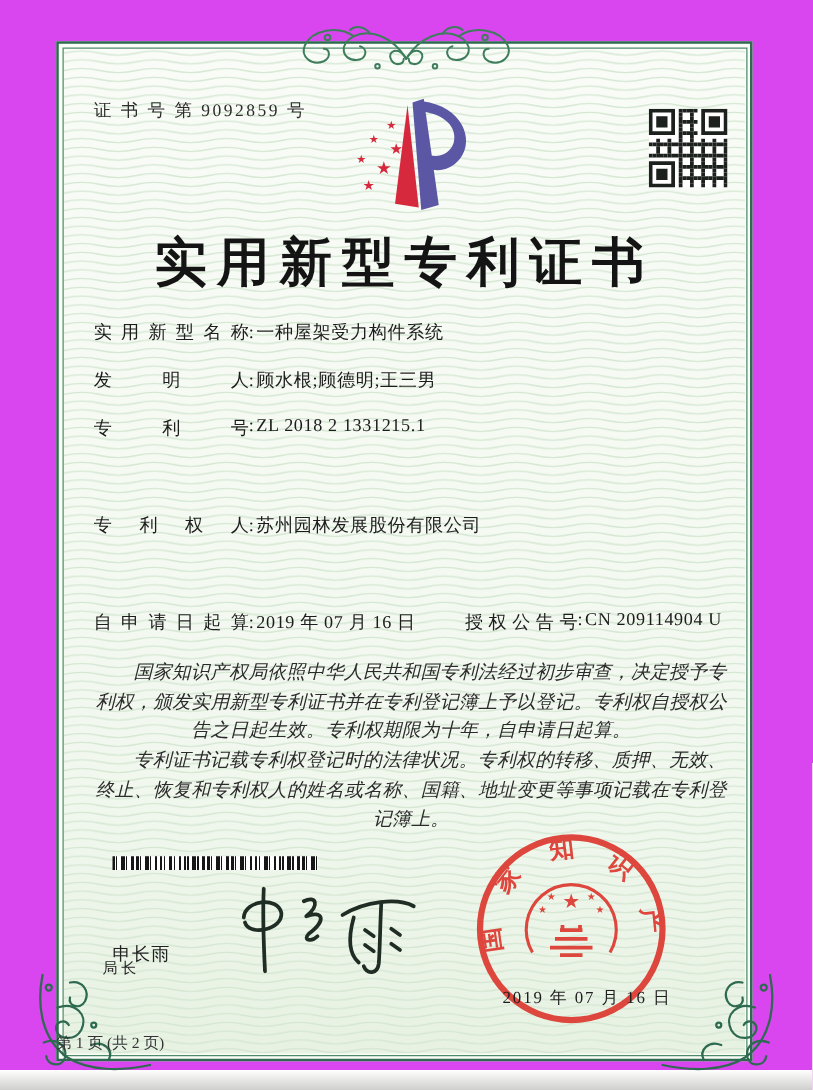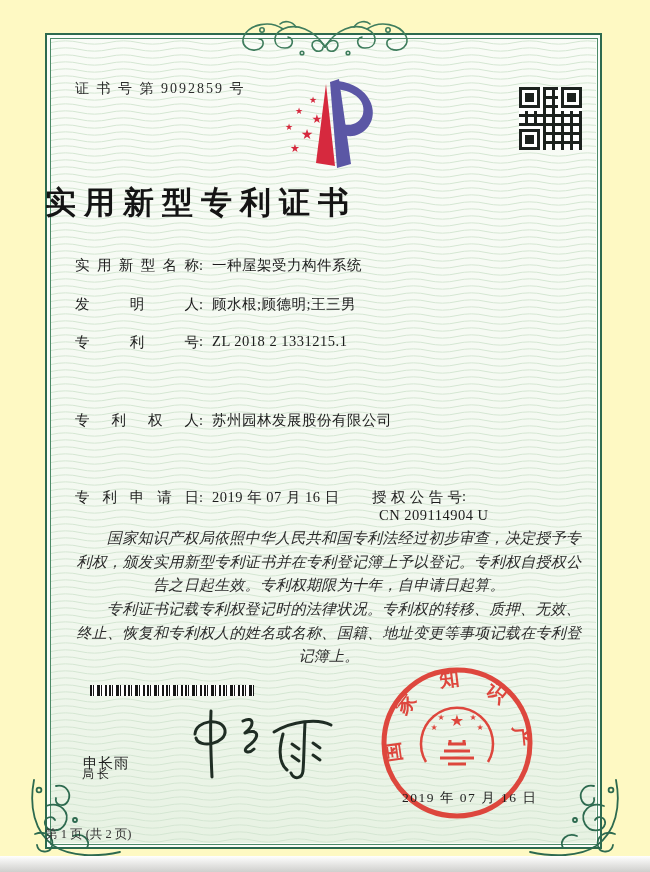"证 书 号 第 9092859" .page { background: #fef9c3 -> #d946ef }
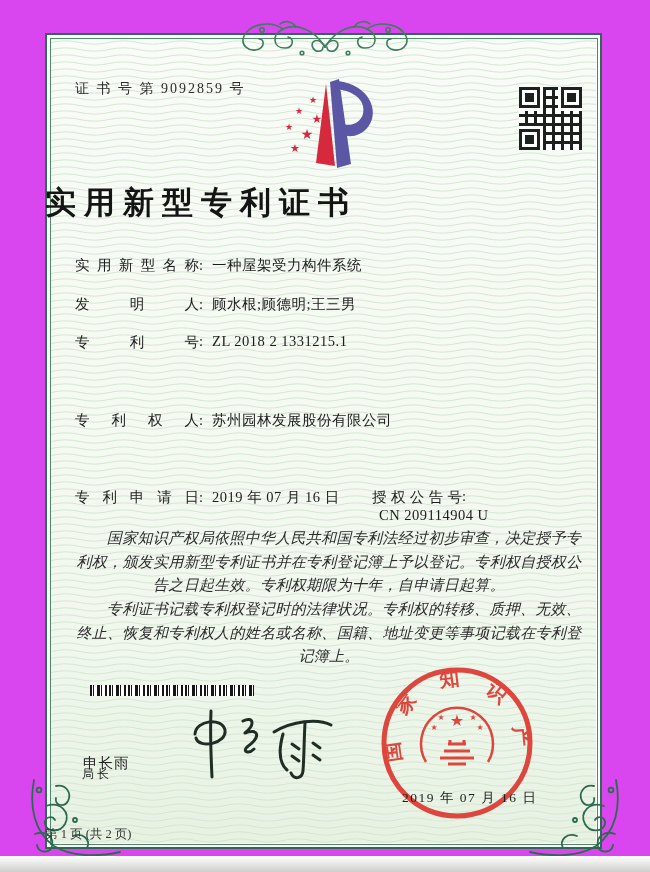"实用新型专利证书" .title { font-size: 31px -> 42px; text-align: left -> center }
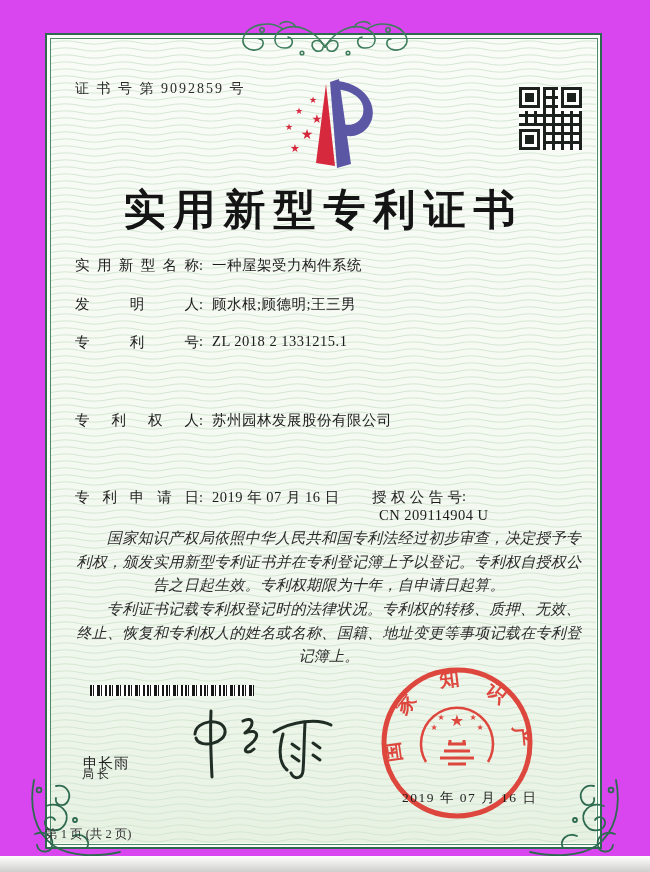"一种屋架受力构件系统" .f-value { margin-left: 7px -> 0 }
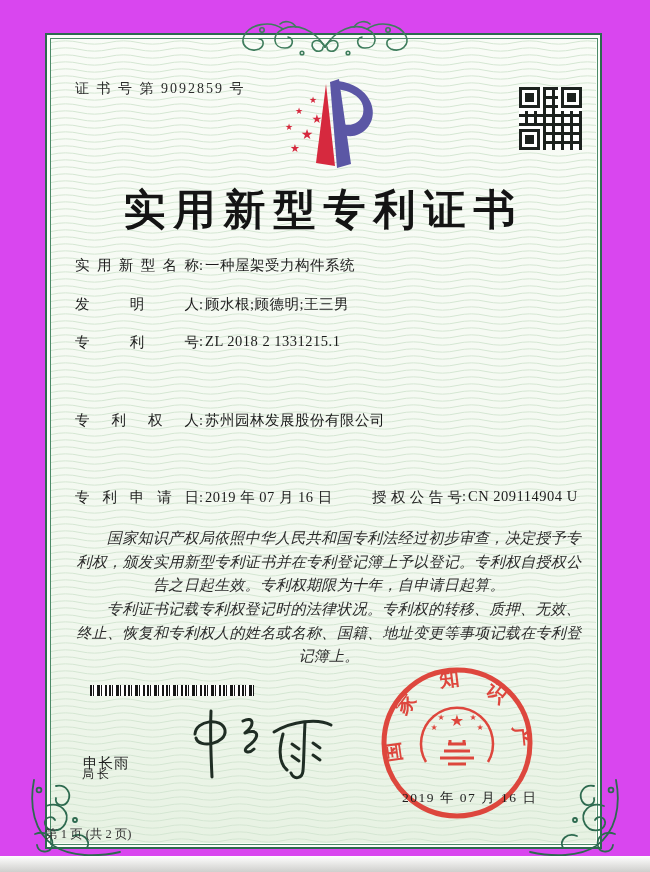"专利申请日" span.f-label { text: 专利申请日 -> 自申请日起算 }
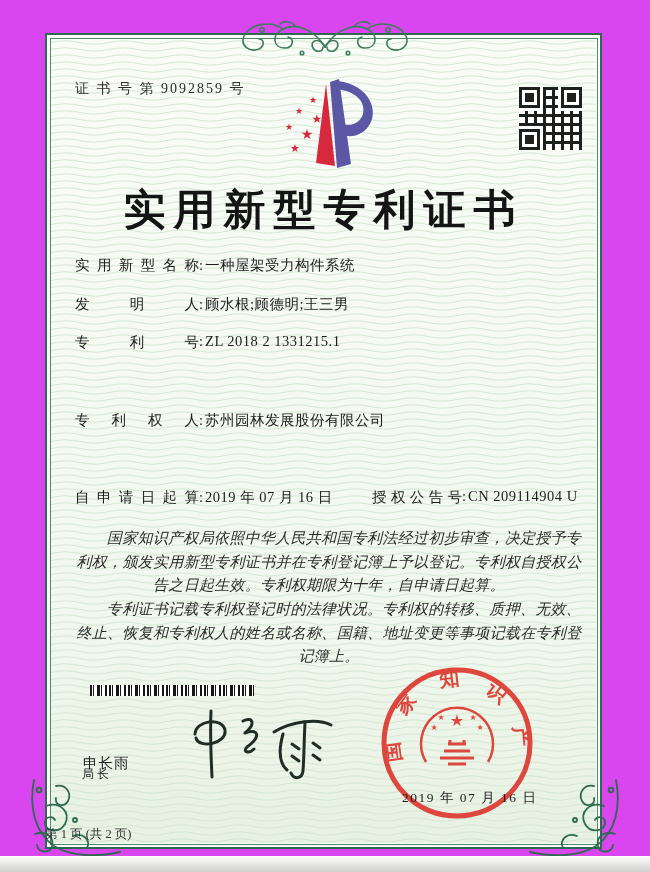"申长雨" .signer-name { left: 83px -> 90px }
